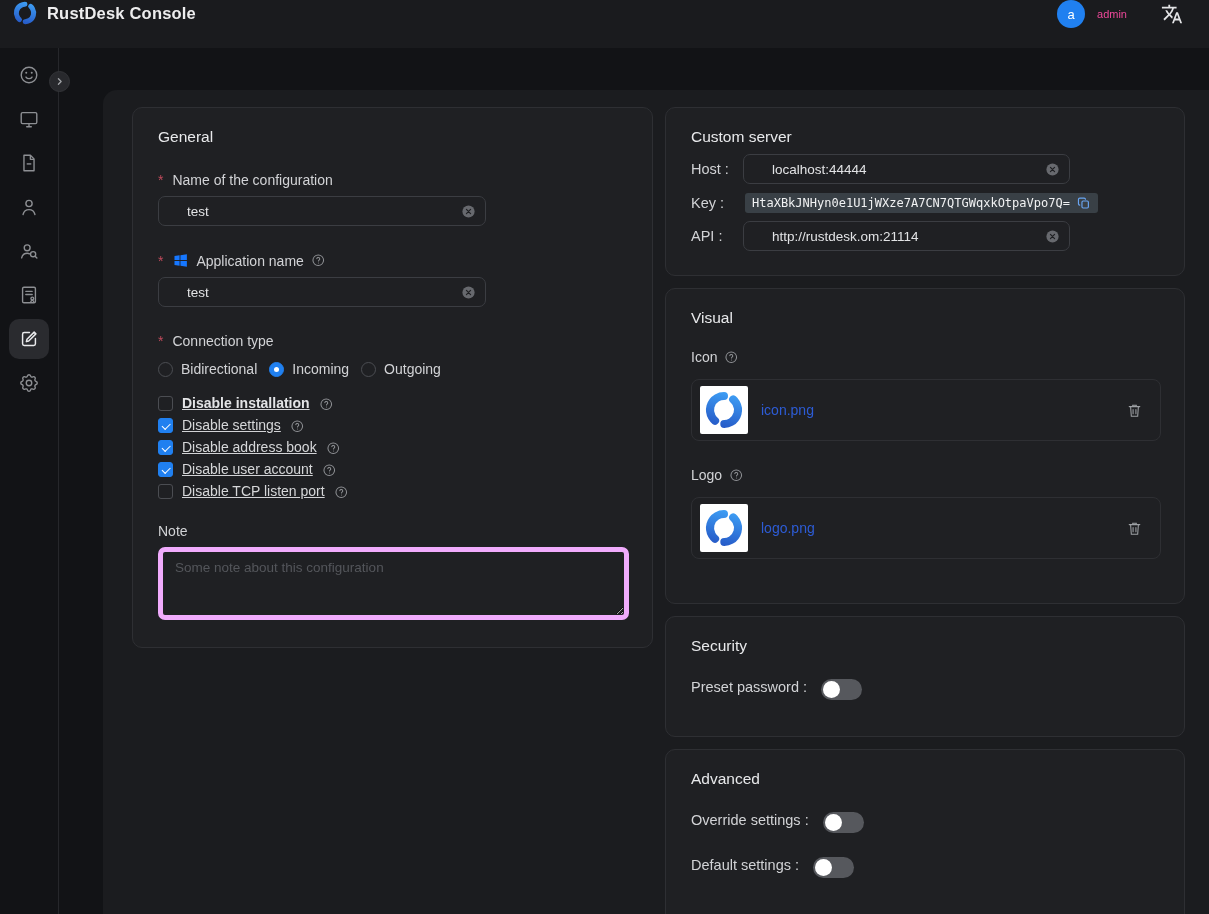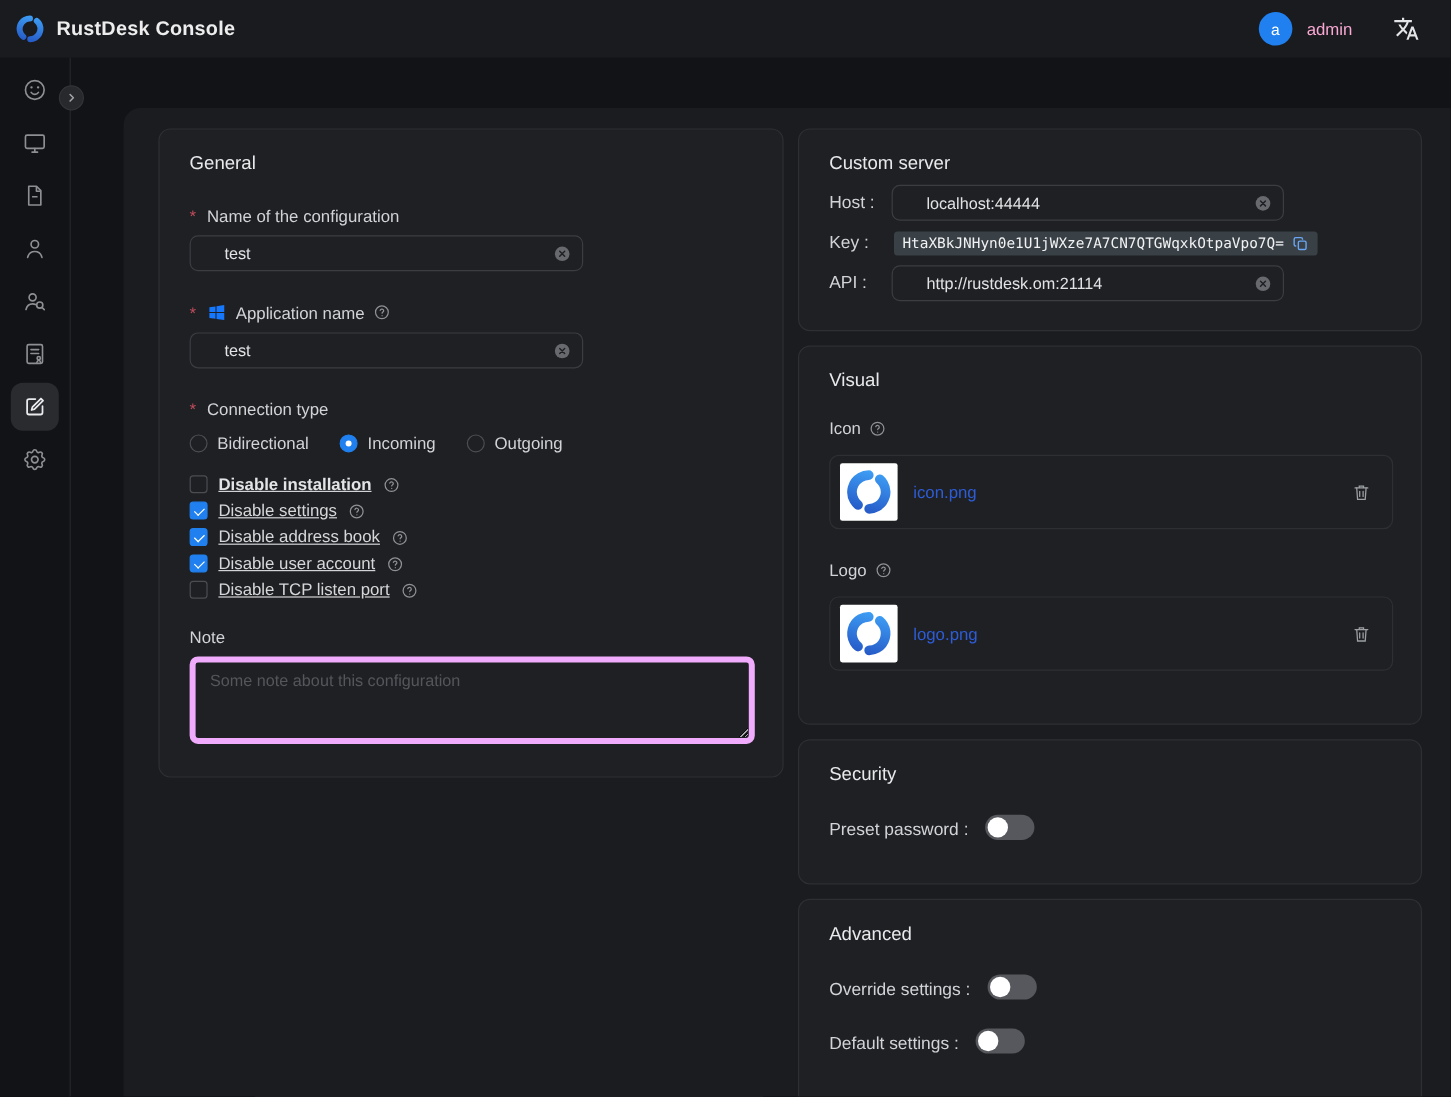"RustDesk Console" .header { align-items: center -> flex-start }
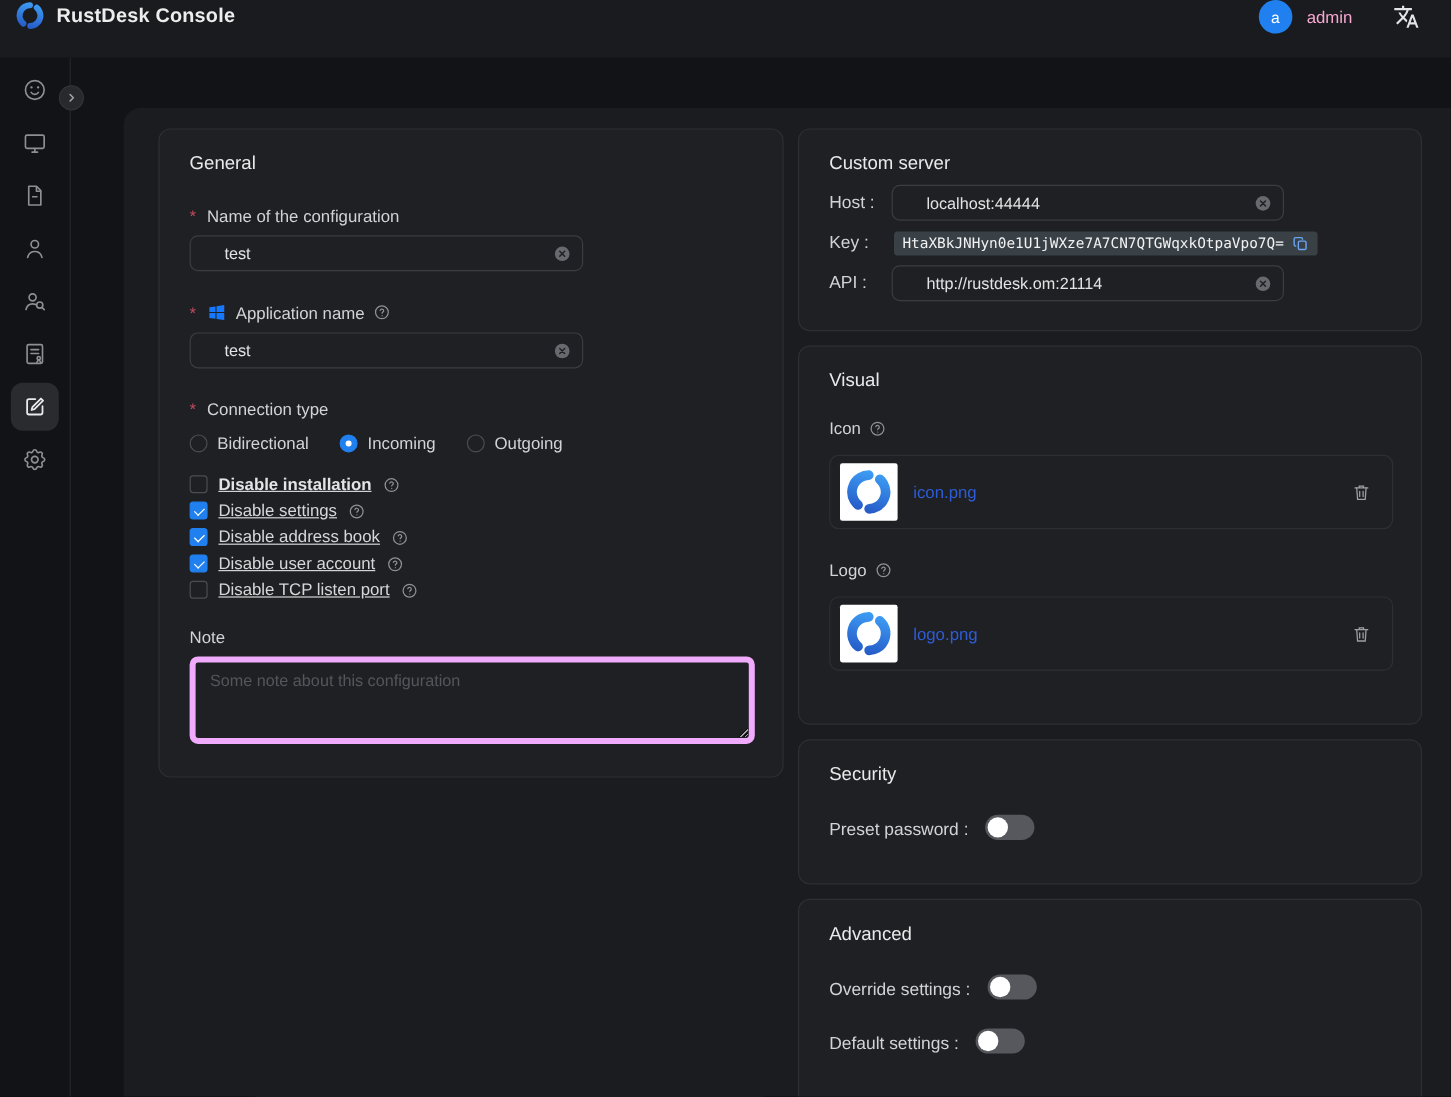"admin" .username { color: #f9a8d4 -> #ec4899; font-size: 14px -> 11px }
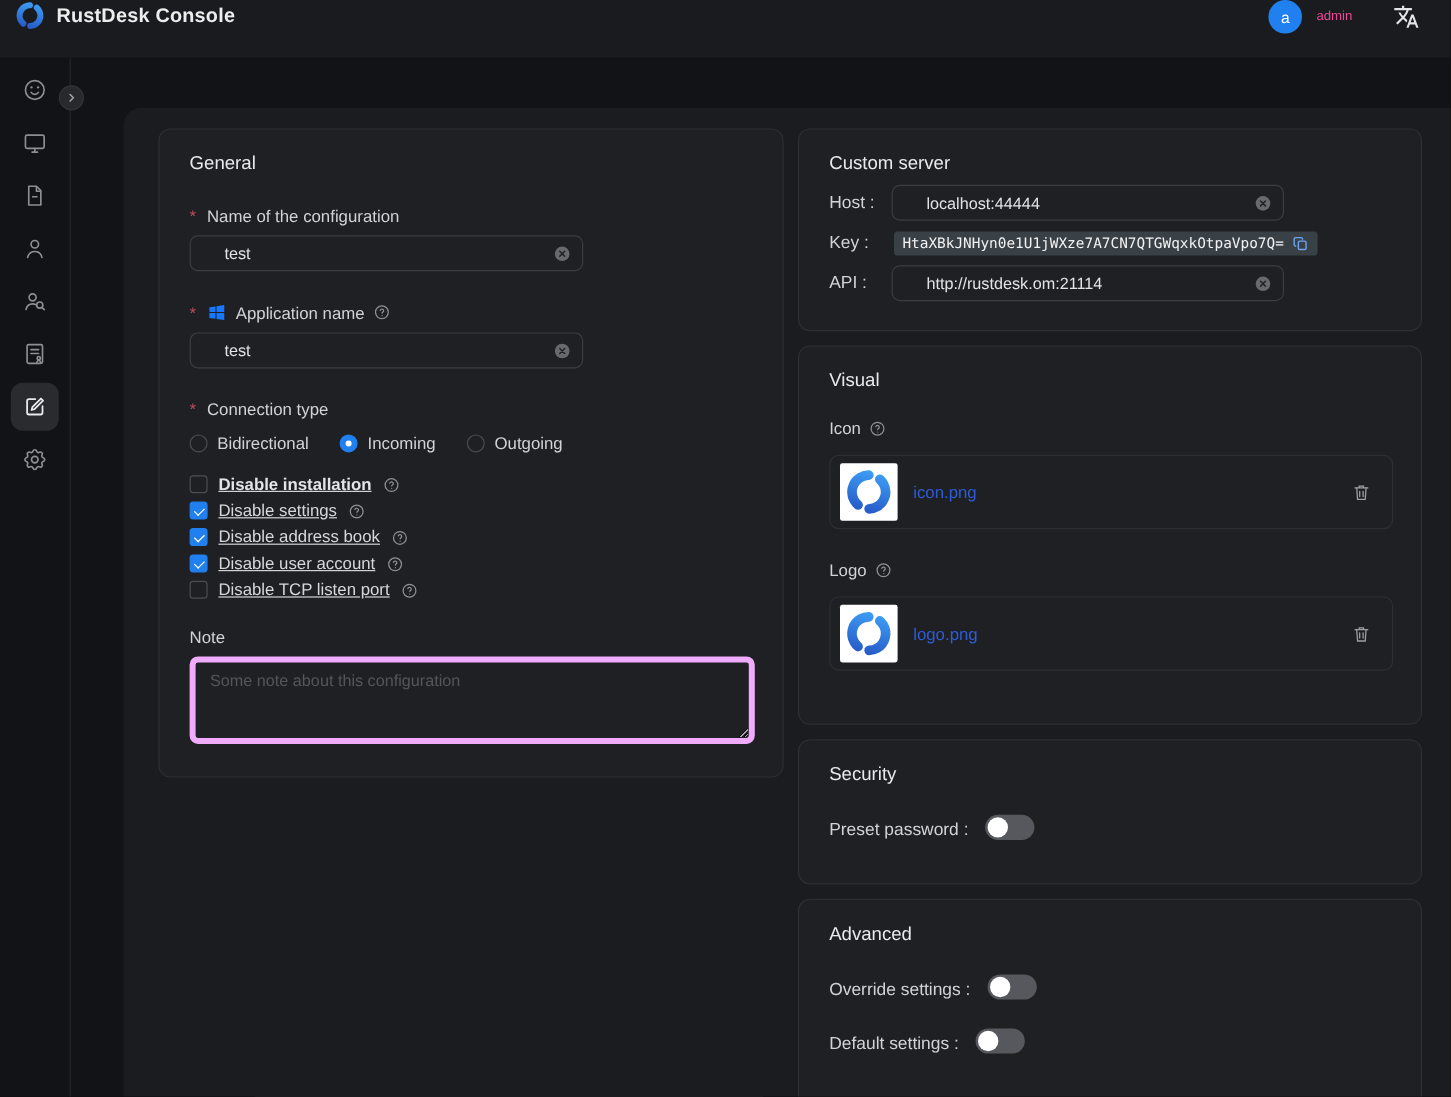"Bidirectional" .radio-row { gap: 26px -> 12px }
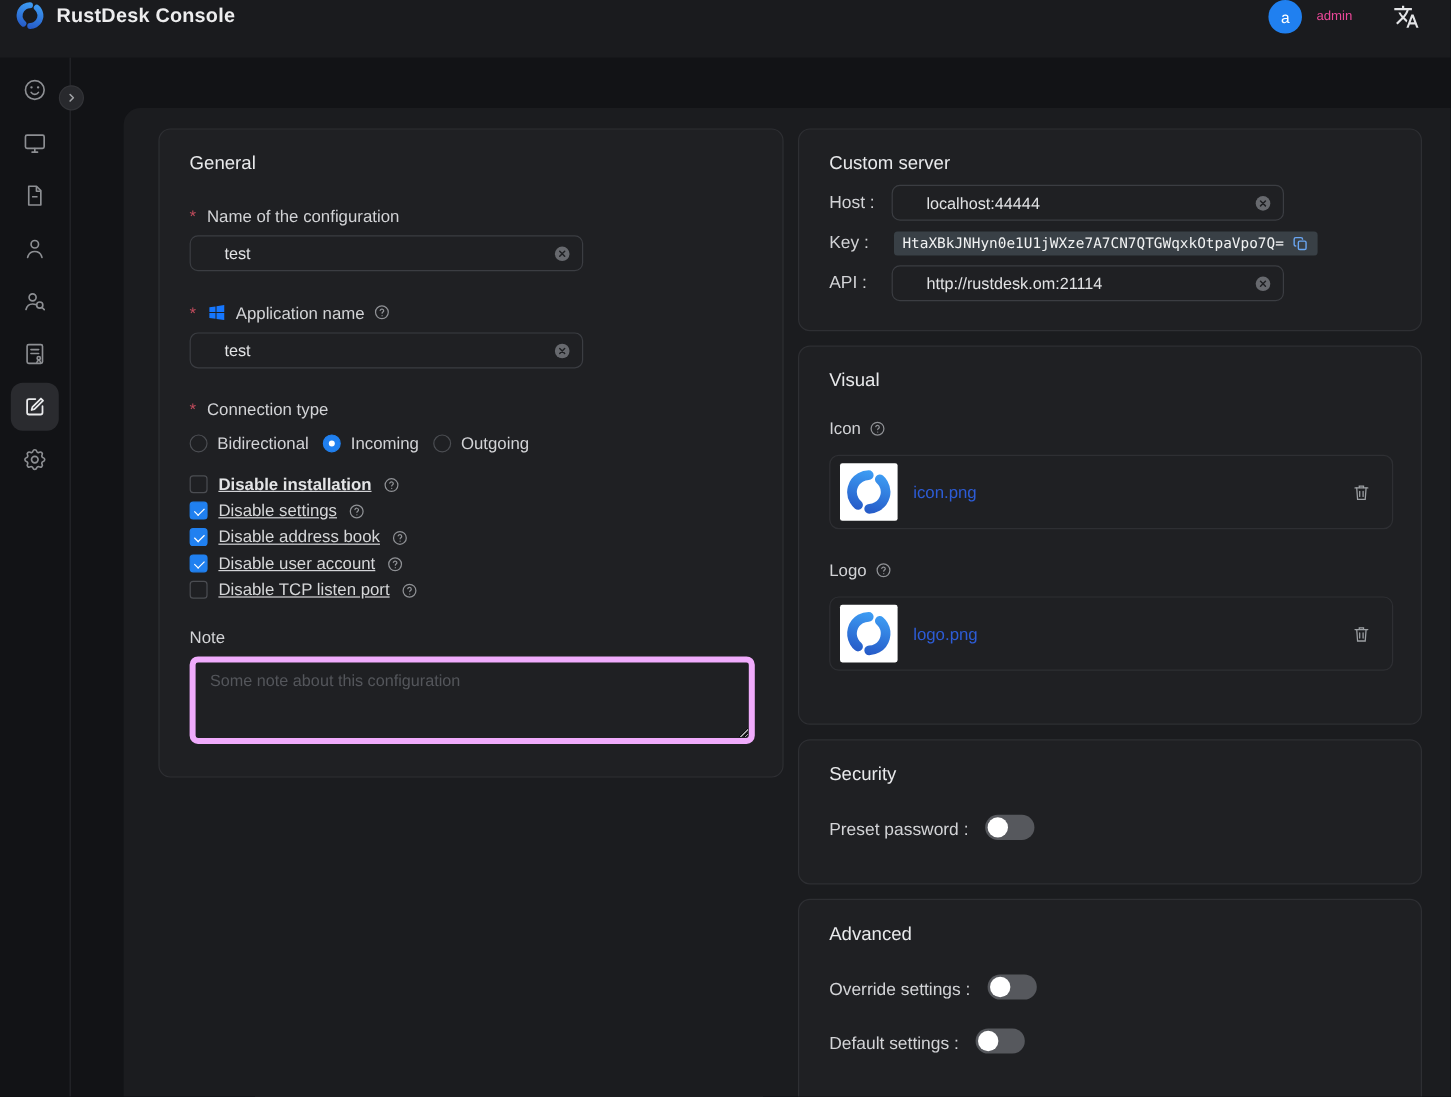"Preset password :" .toggle-row { align-items: flex-end -> flex-start }
